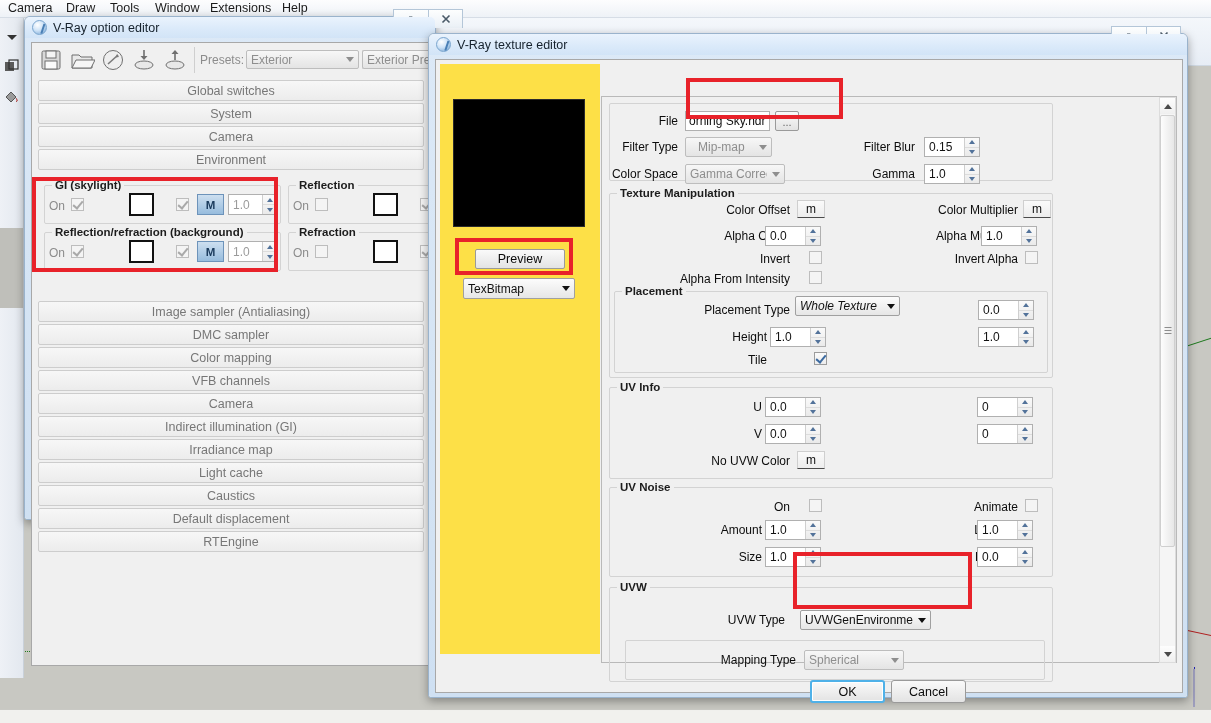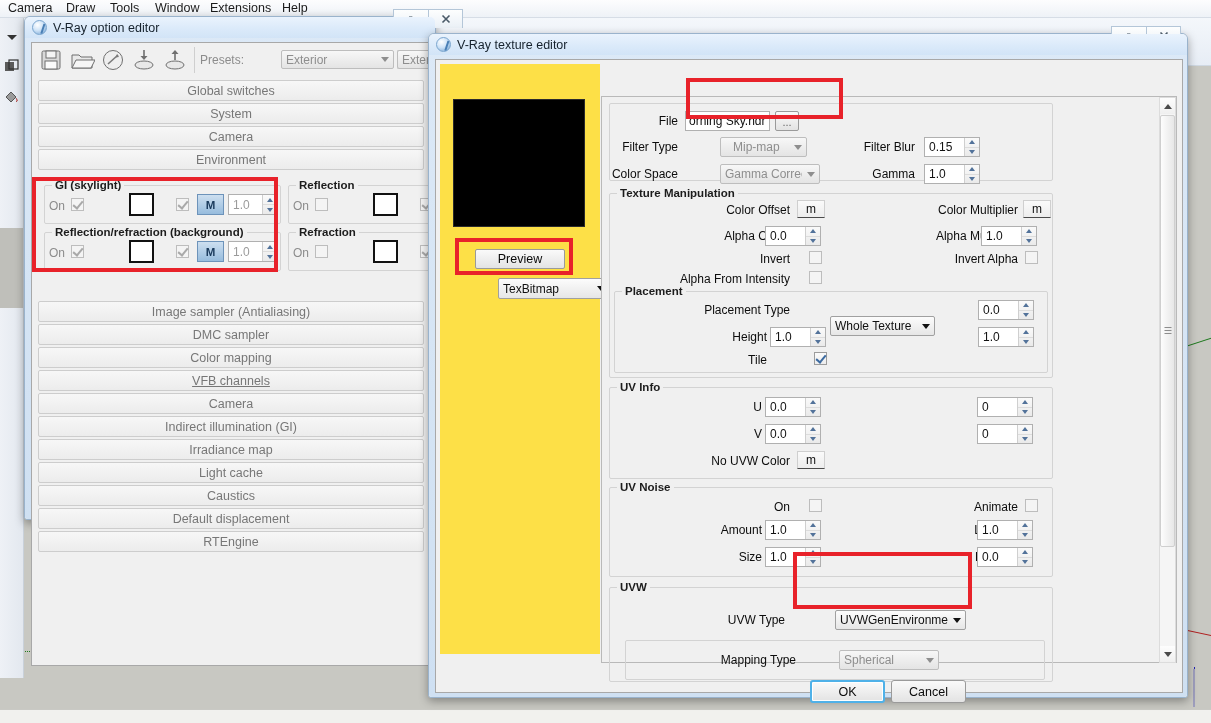"Exterior" .combo { margin-left: 35px -> none }
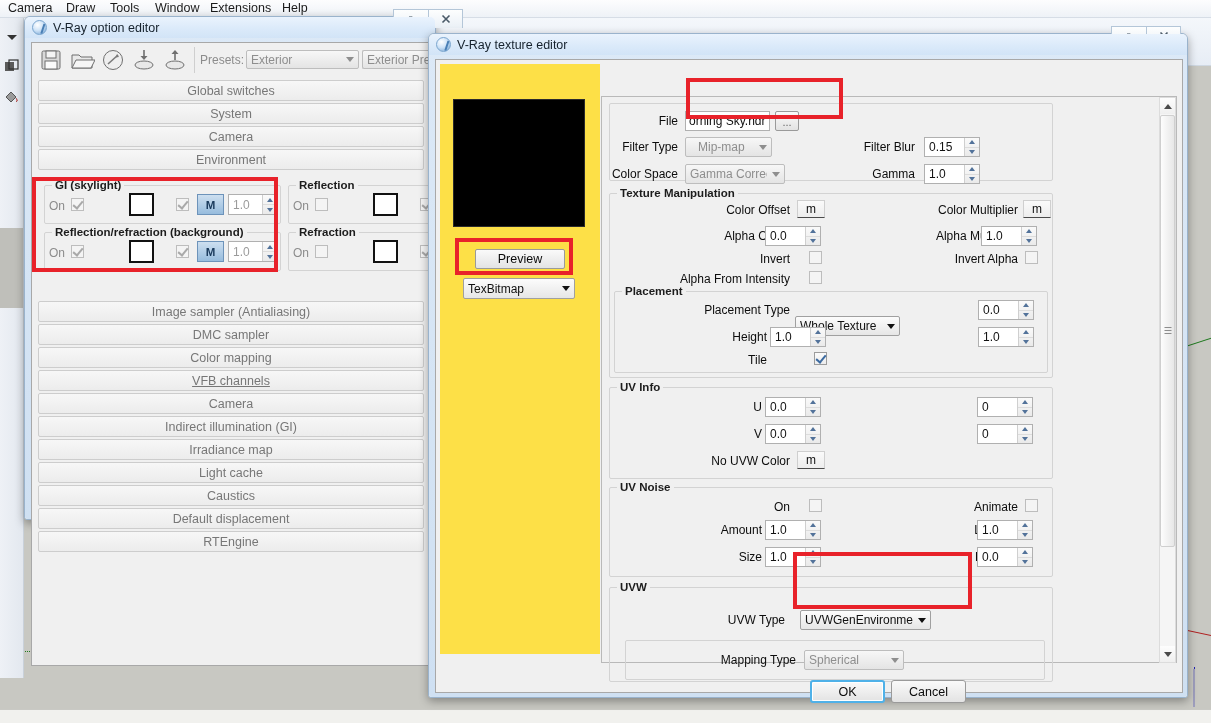"Whole Texture" span.combo { font-style: none -> italic; top: 24px -> 4px }
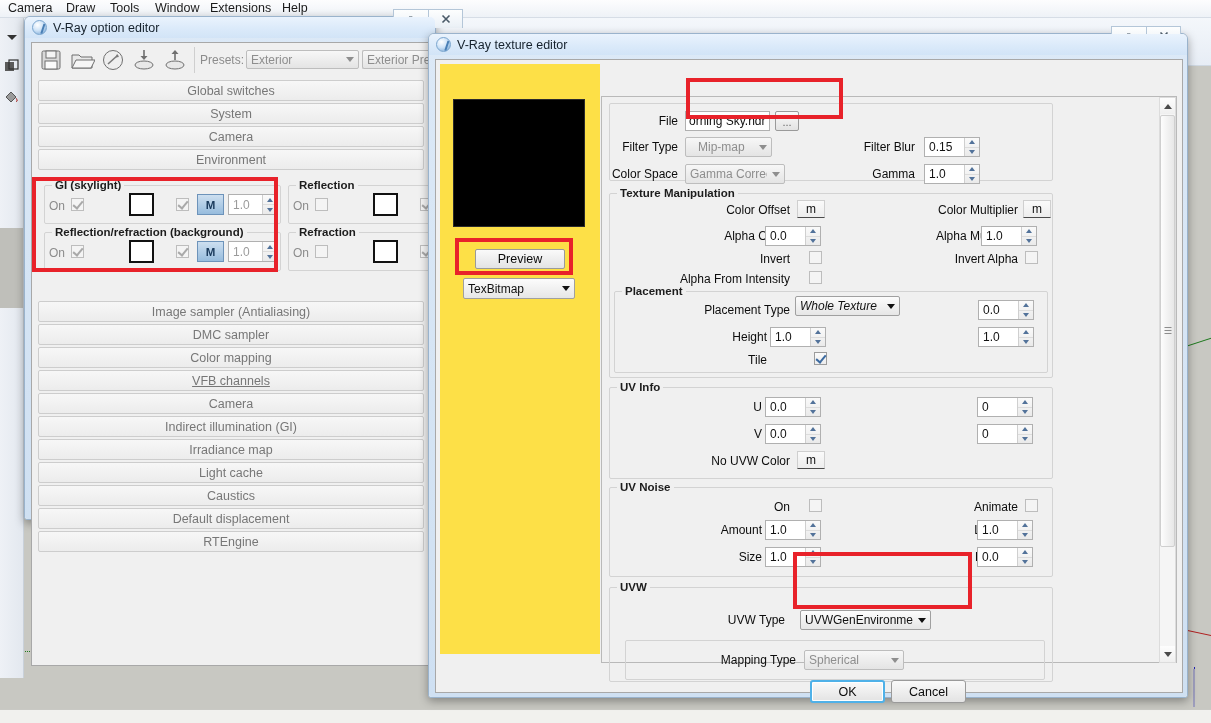"VFB channels" div.rollup { text-decoration: underline -> none }
